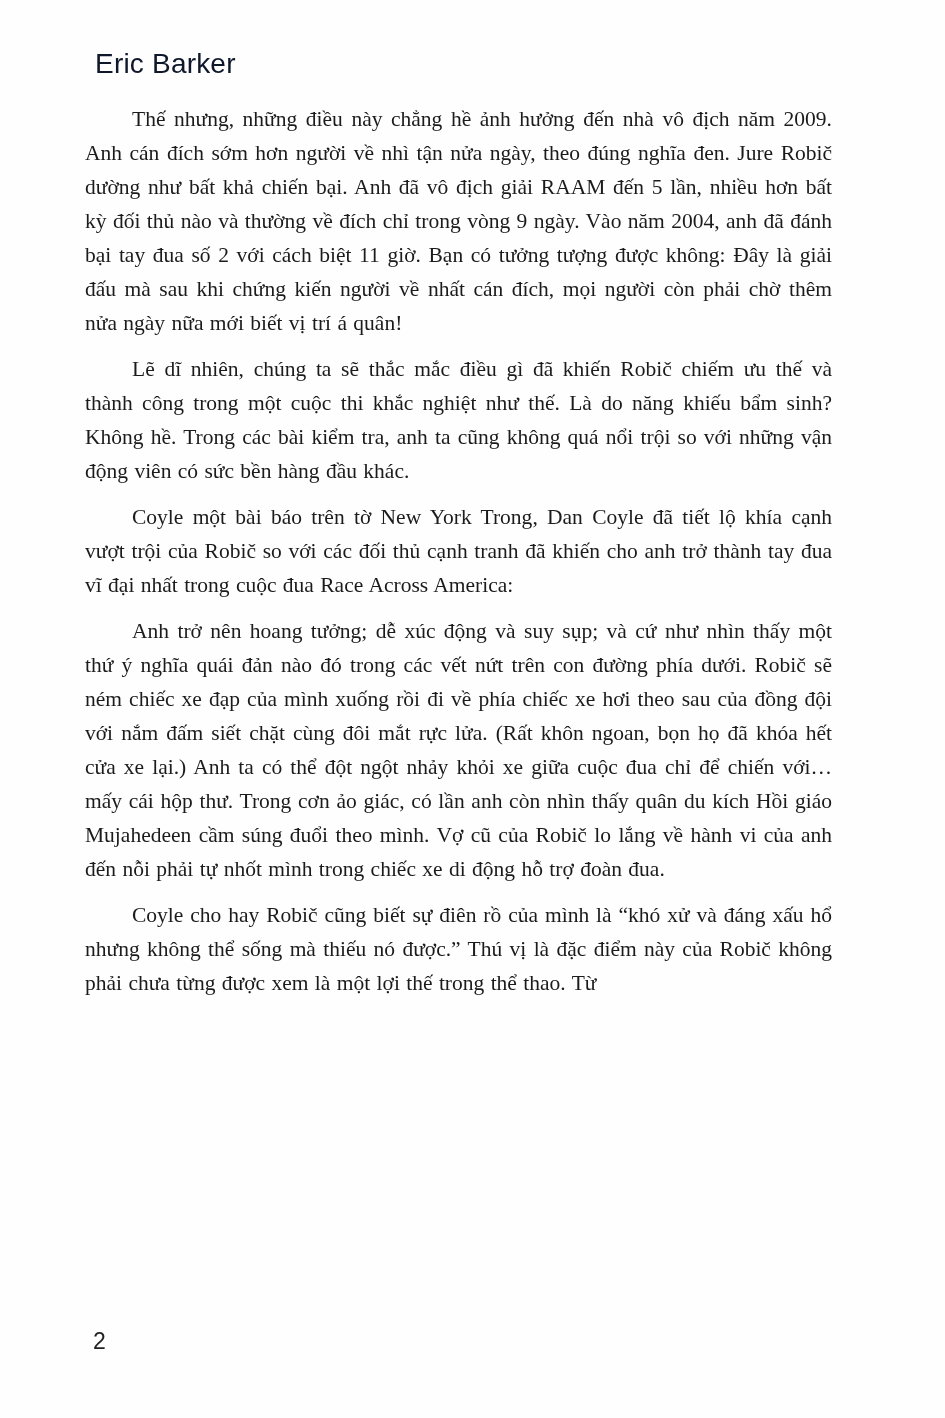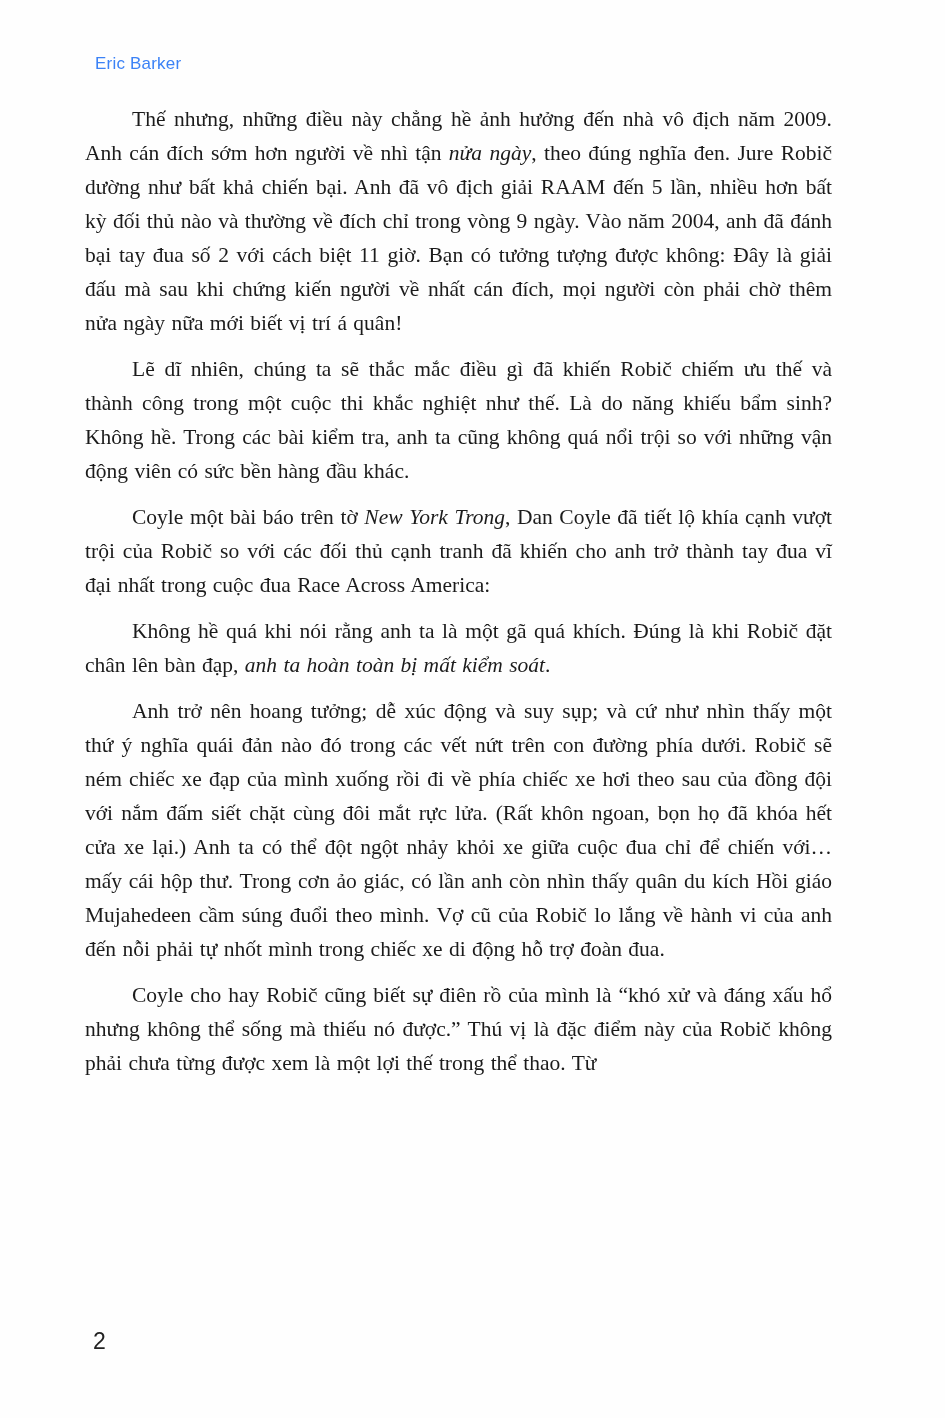"Eric Barker" .running-header { color: #3b82f6 -> #0f172a; font-size: 17px -> 28px }
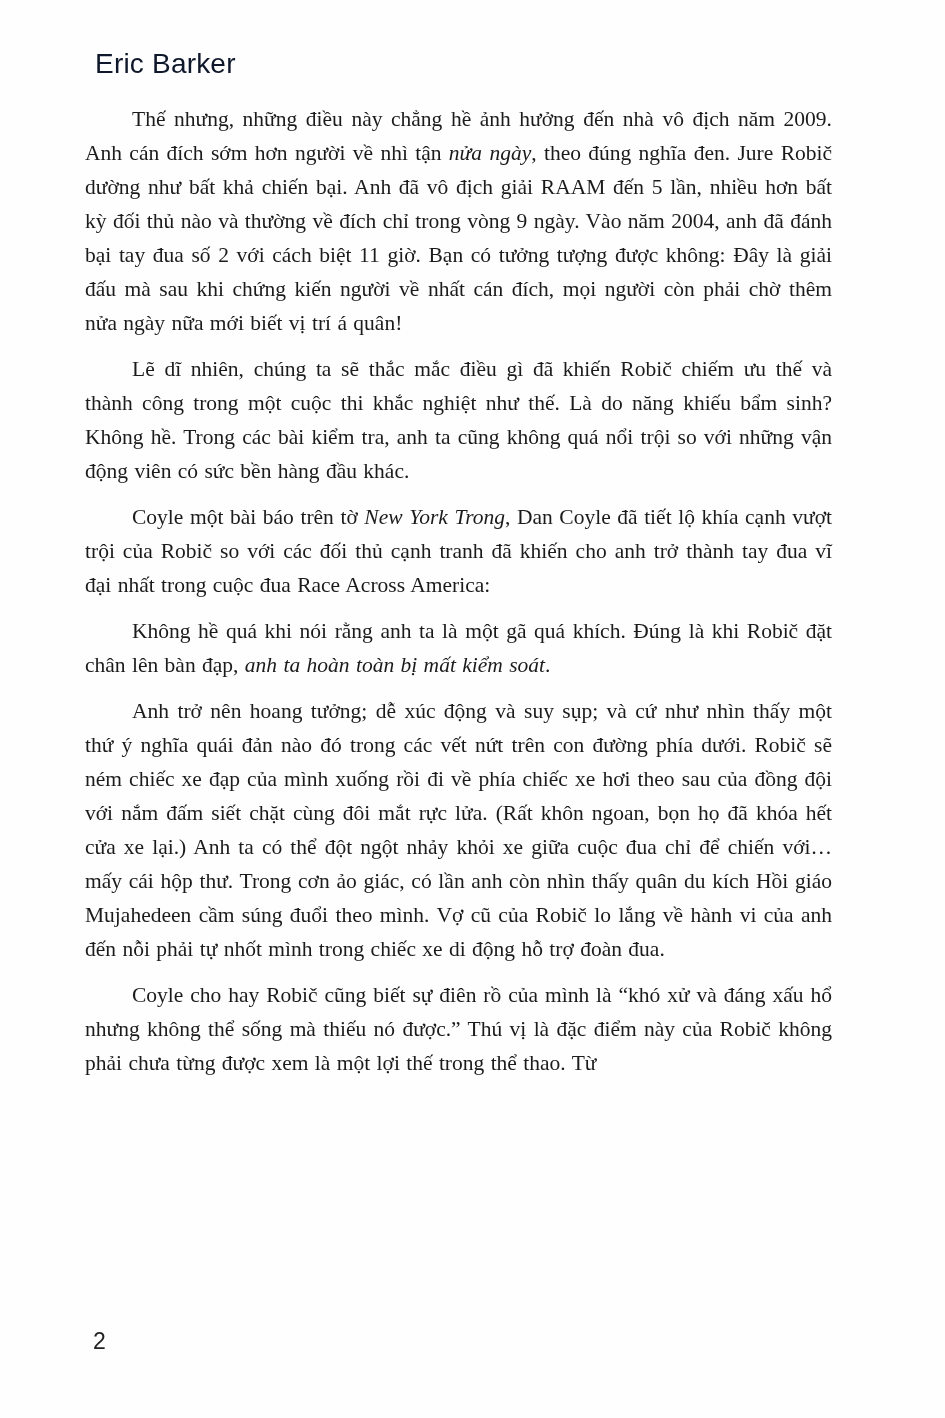"nửa ngày" .body-text p span.em { font-style: italic -> none }
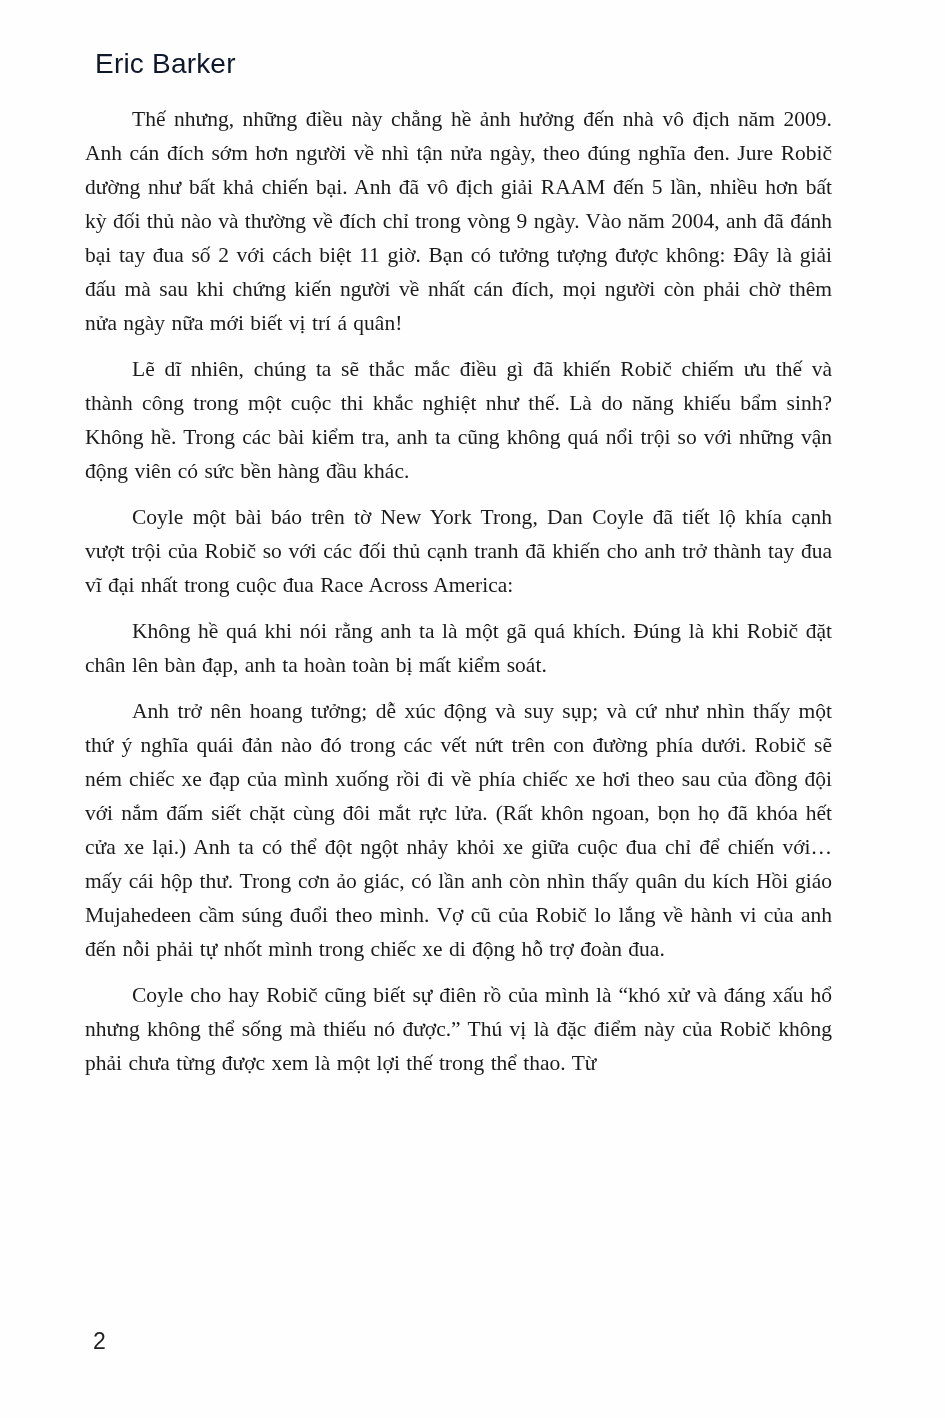"Không hề quá khi nói" p { html: <p><span>Không hề quá khi nói rằng anh ta là một gã quá khích. Đúng là khi Robič đặt chân lên bàn đạp, </span><span>anh ta hoàn toàn bị mất kiểm soát</span><span>.</span></p> -> none }
